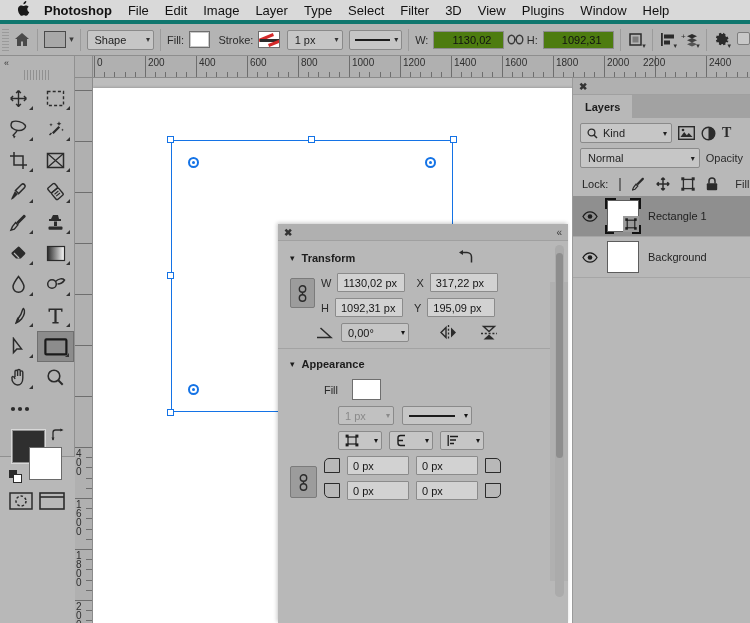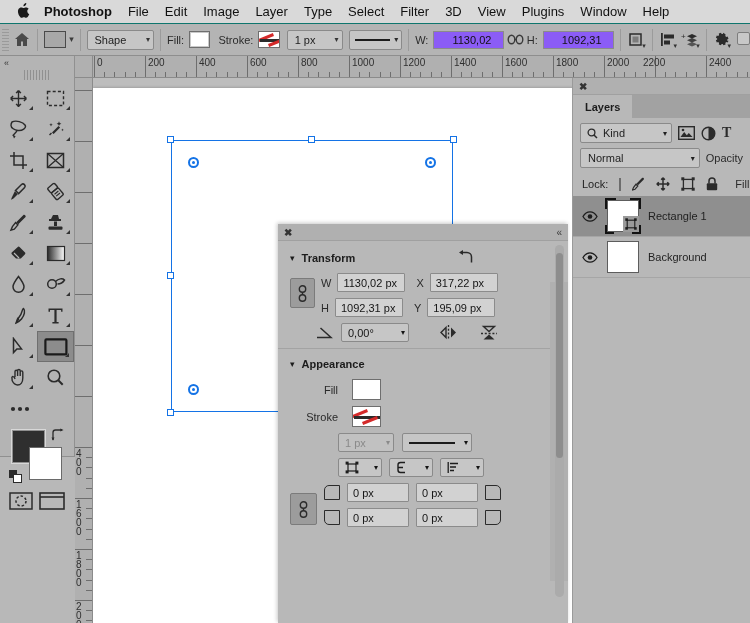"Photoshop" #menubar { border-bottom: 1px solid #0f766e -> 4px solid #0f766e }
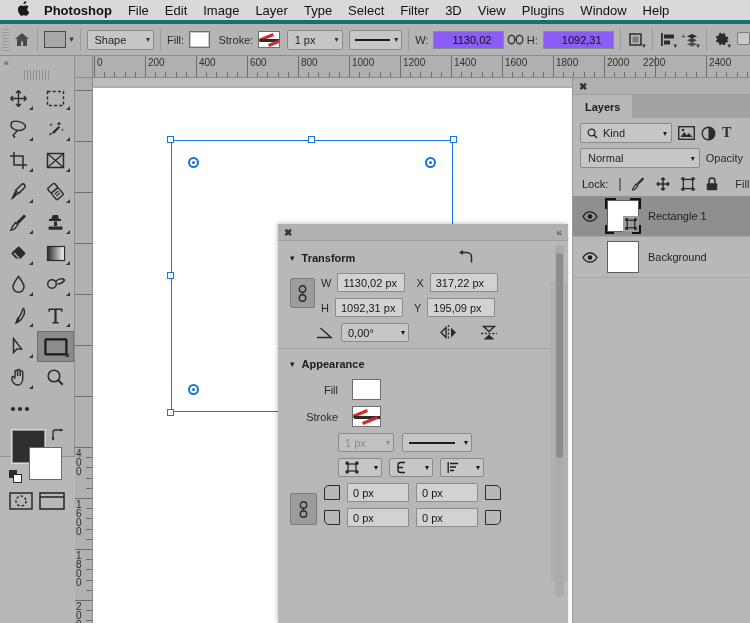"1130,02" .num-field { background: #8b5cf6 -> #4d7c0f }
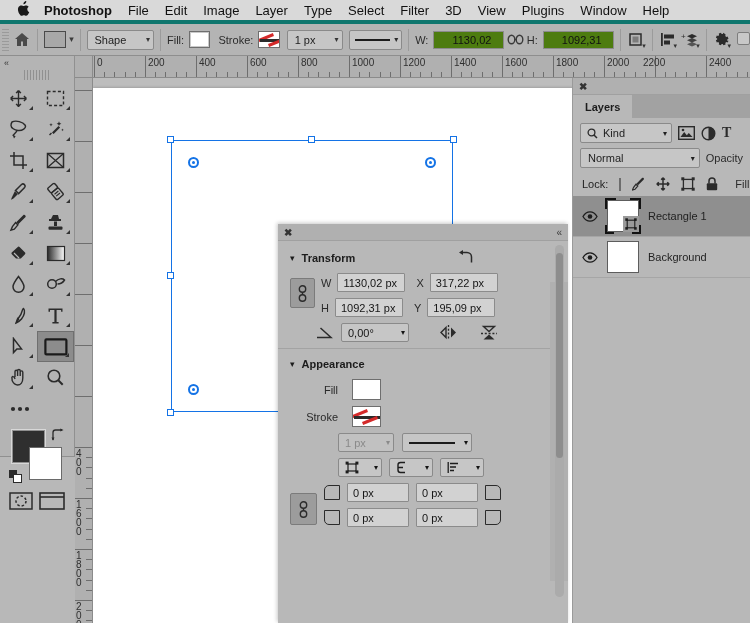"Stroke" div.row { html: <div> <span>Stroke</span> <span> <i></i> <i></i> <i></i> </span> </div> -> none }
